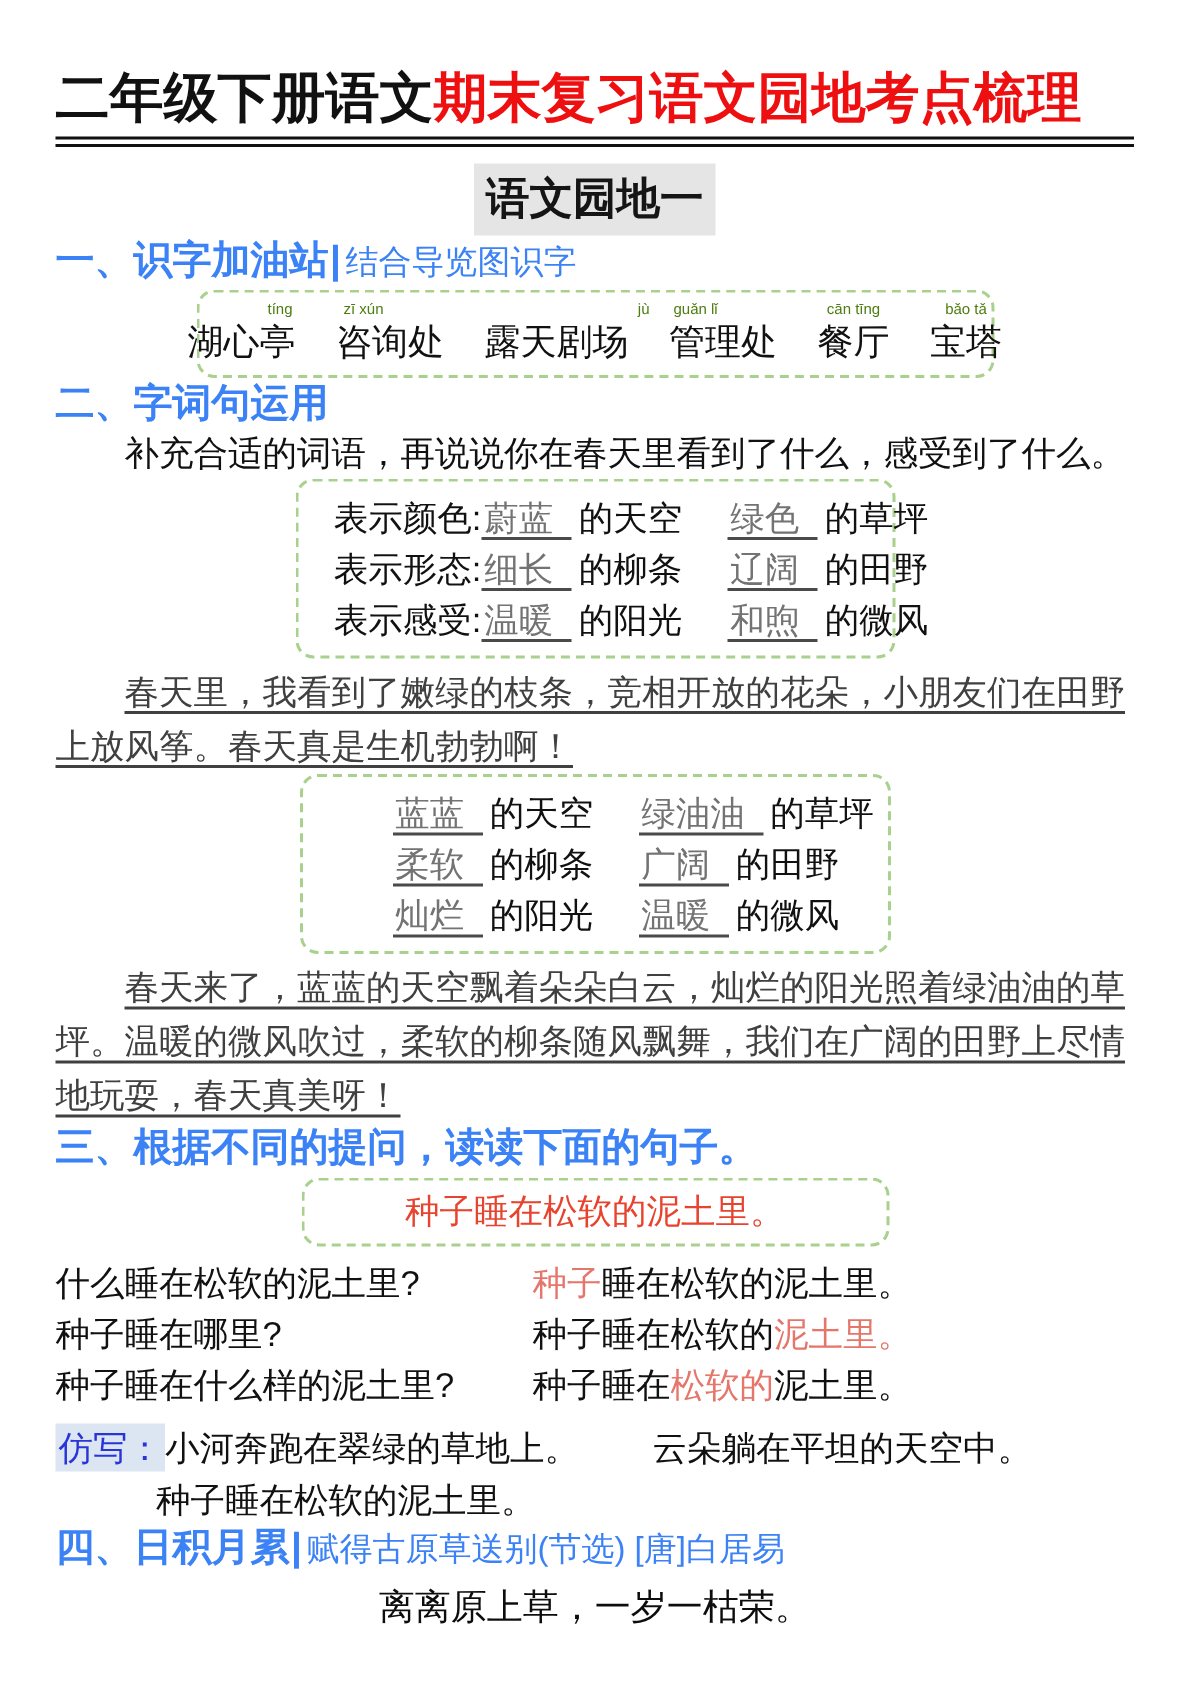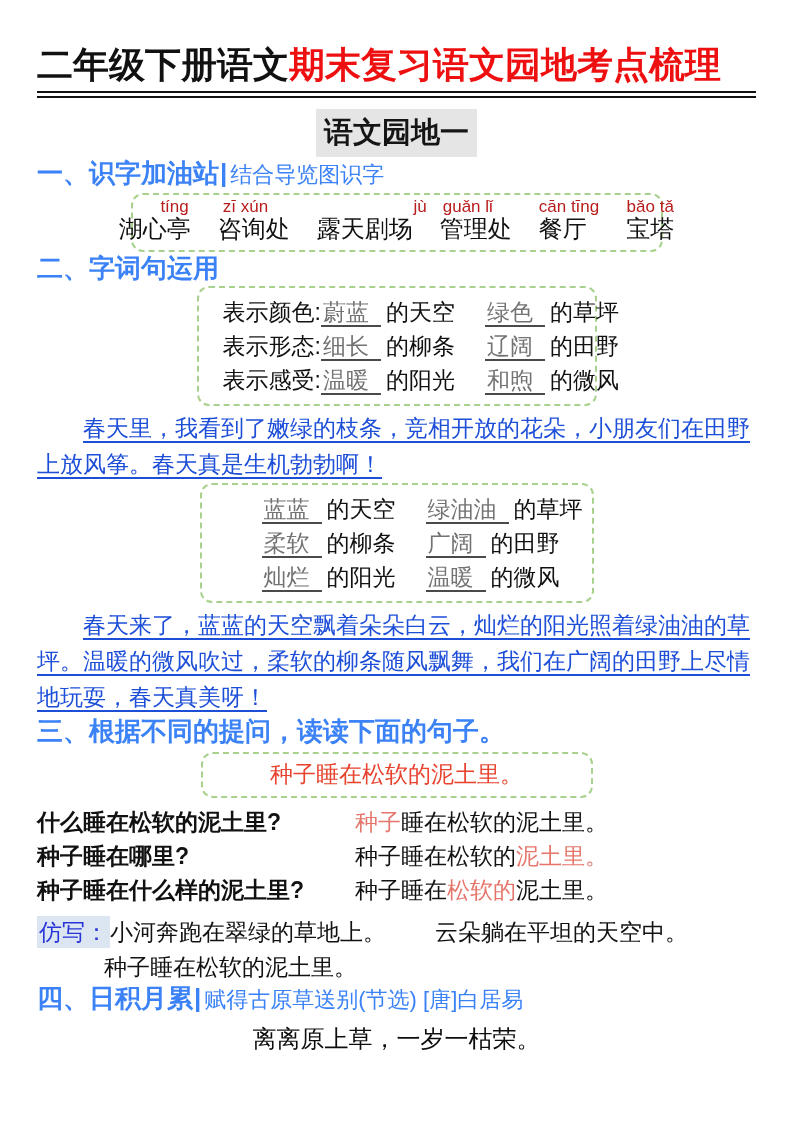"tíng" .py { color: #b91c1c -> #4d7c0f; font-size: 17px -> 10px }
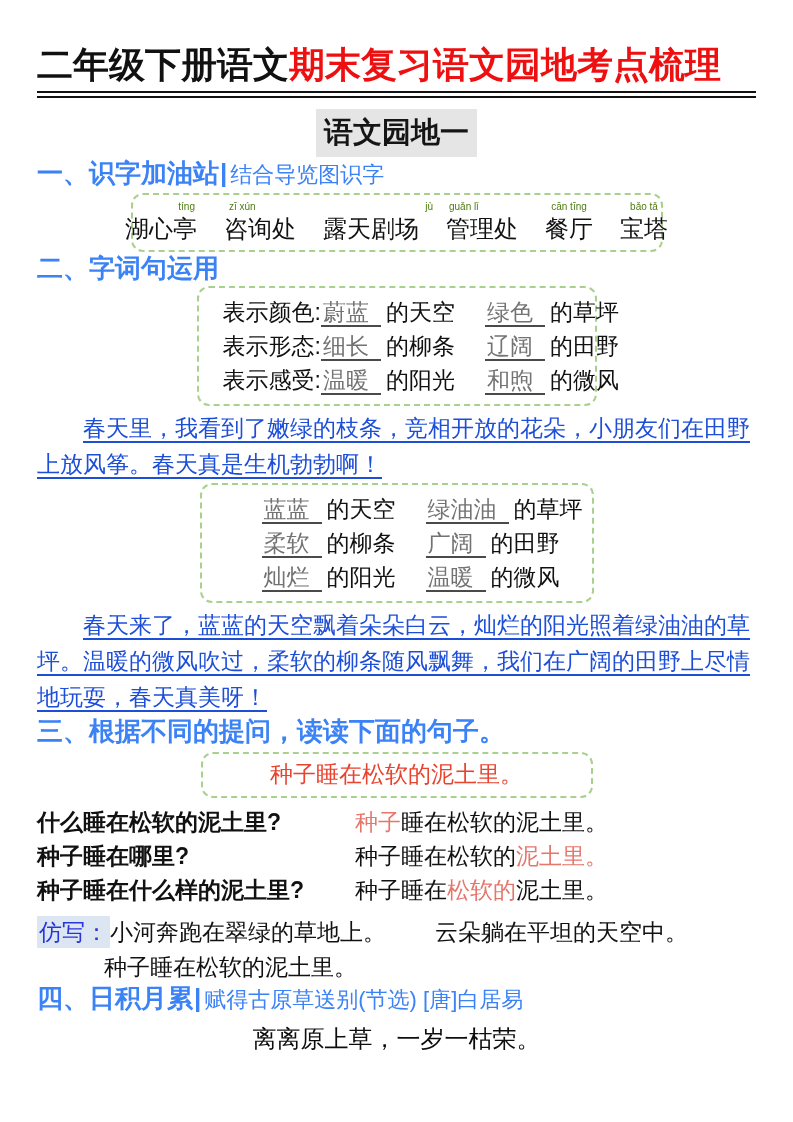"补充合适的词语，再说说你在春天里看到了什么，感受到了什么。" p.intro { html: none -> <p>补充合适的词语，再说说你在春天里看到了什么，感受到了什么。</p> }
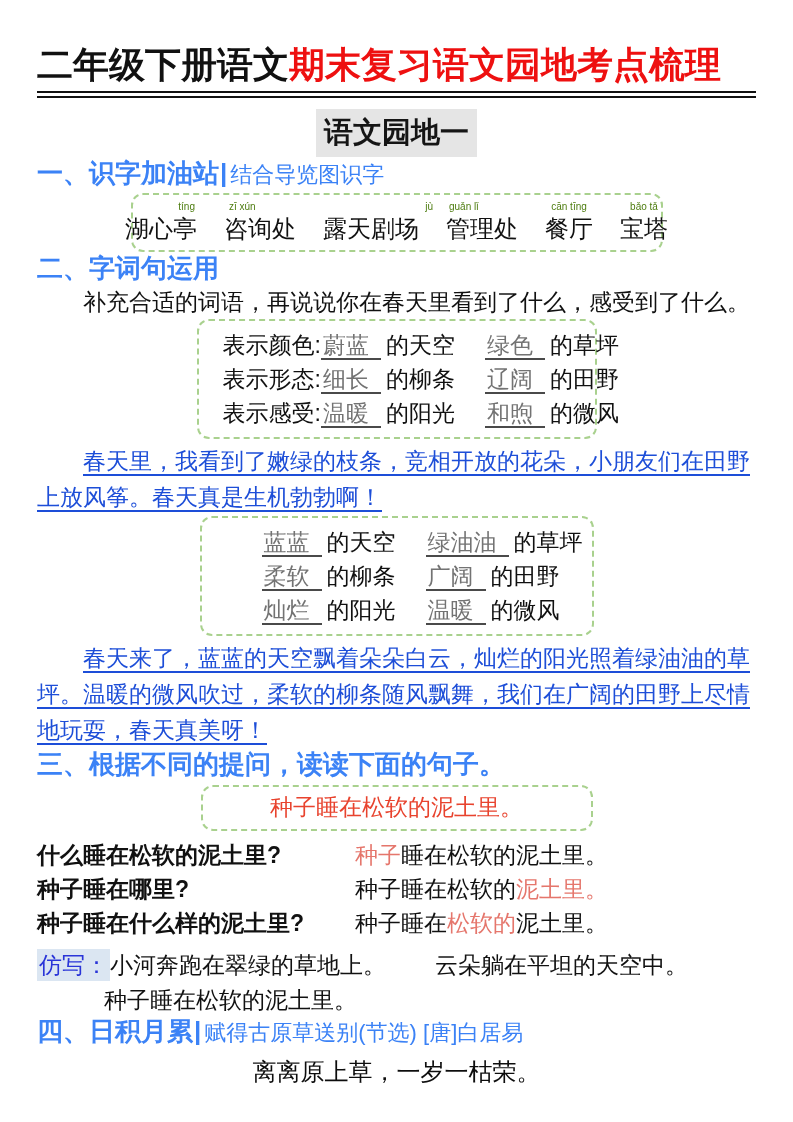"春天里，我看到了嫩绿的枝条，竞相开放的花朵，小朋友们在田野上放风筝。春天真是生机" .red-para { color: #1d4ed8 -> #404040 }
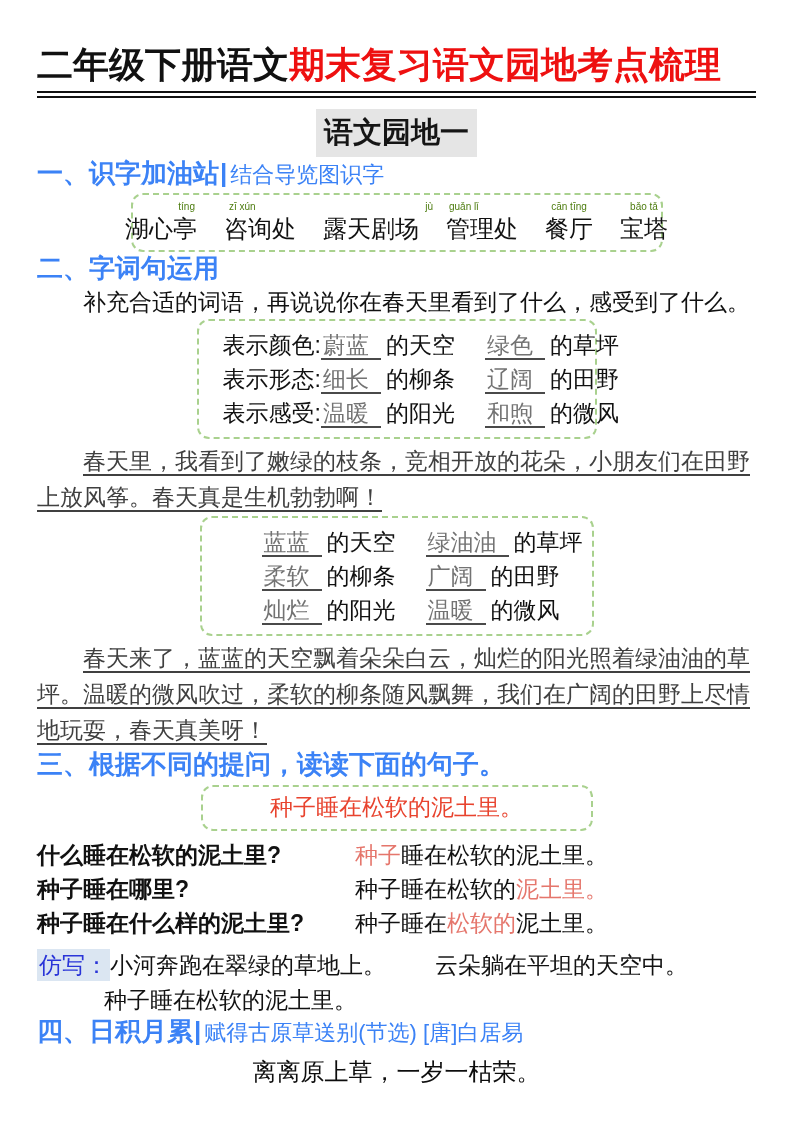"什么睡在松软的泥土里?" .qa-q { font-weight: bold -> none }
